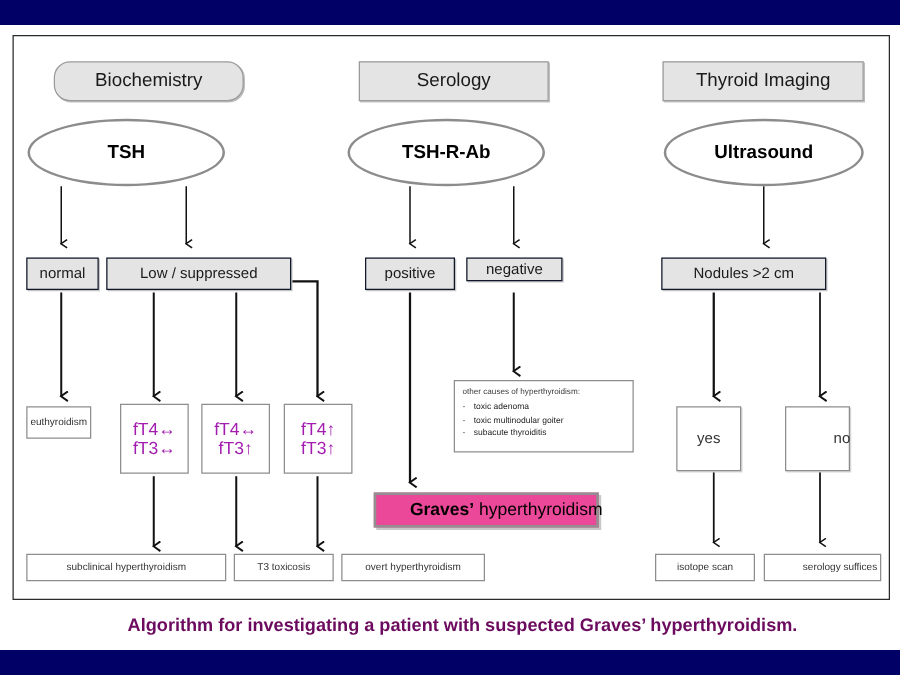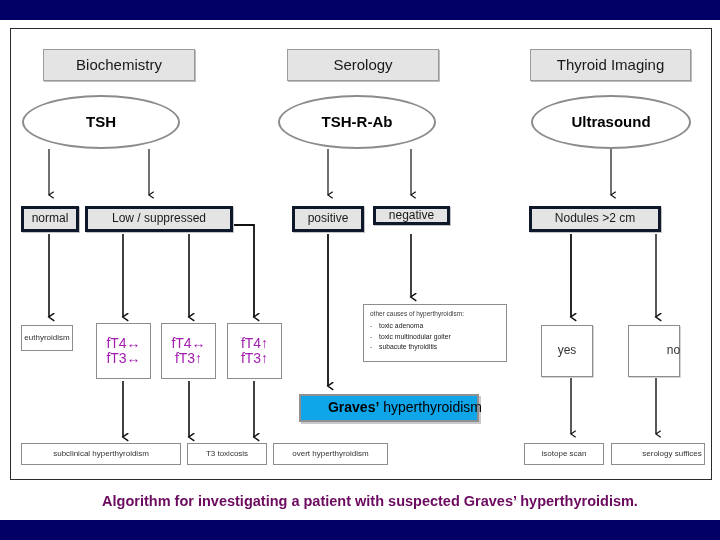"Biochemistry" div.node { border-radius: none -> 13px }
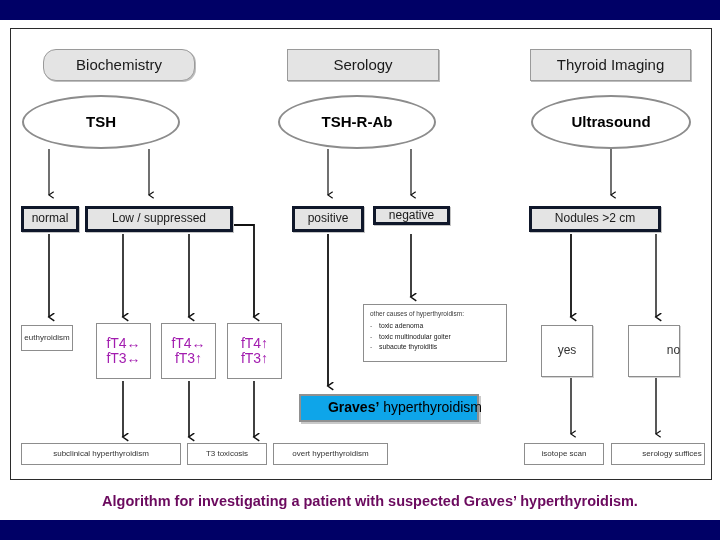"normal" .chip { border: 3px solid #0f172a -> 1px solid #0f172a }
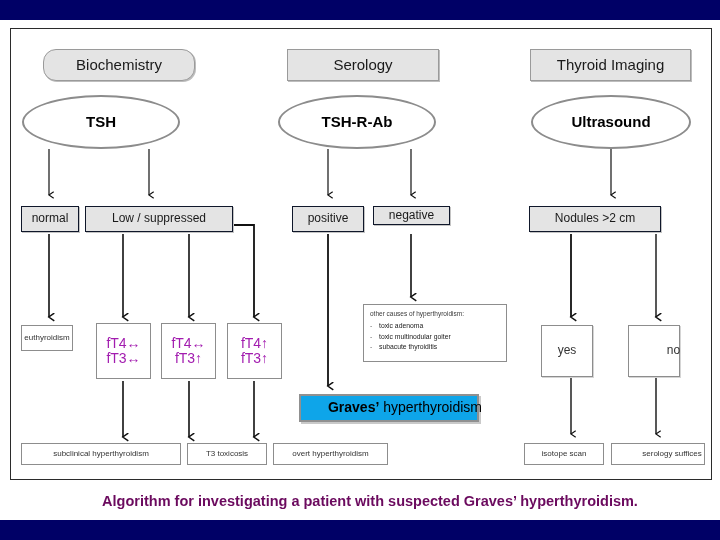"Graves’" .graves { background: #0ea5e9 -> #ec4899 }
